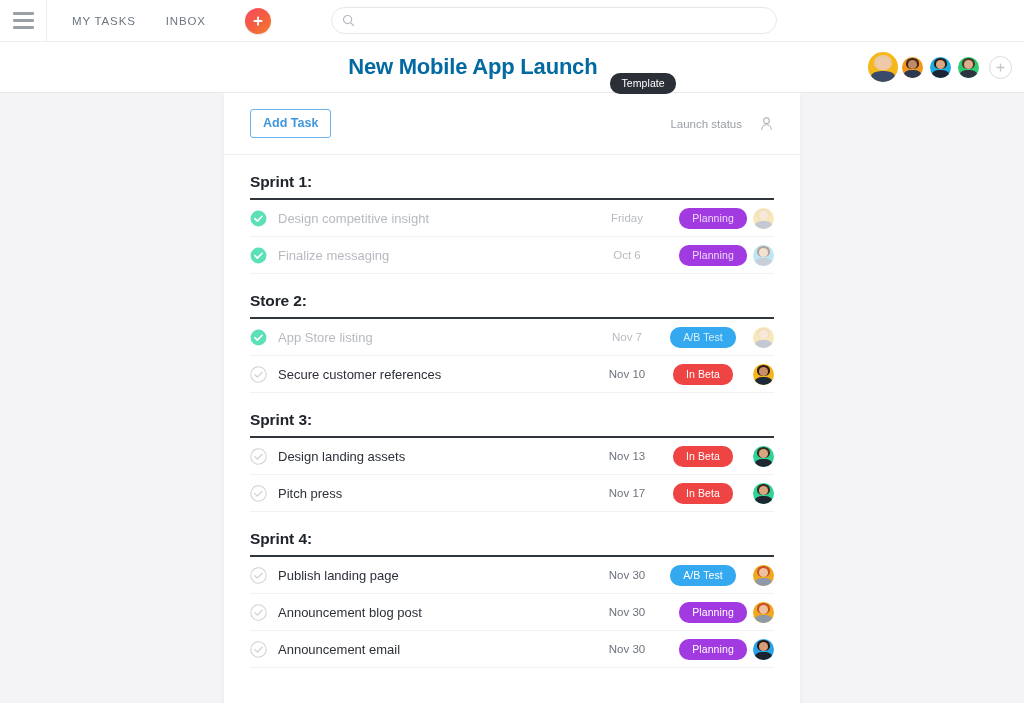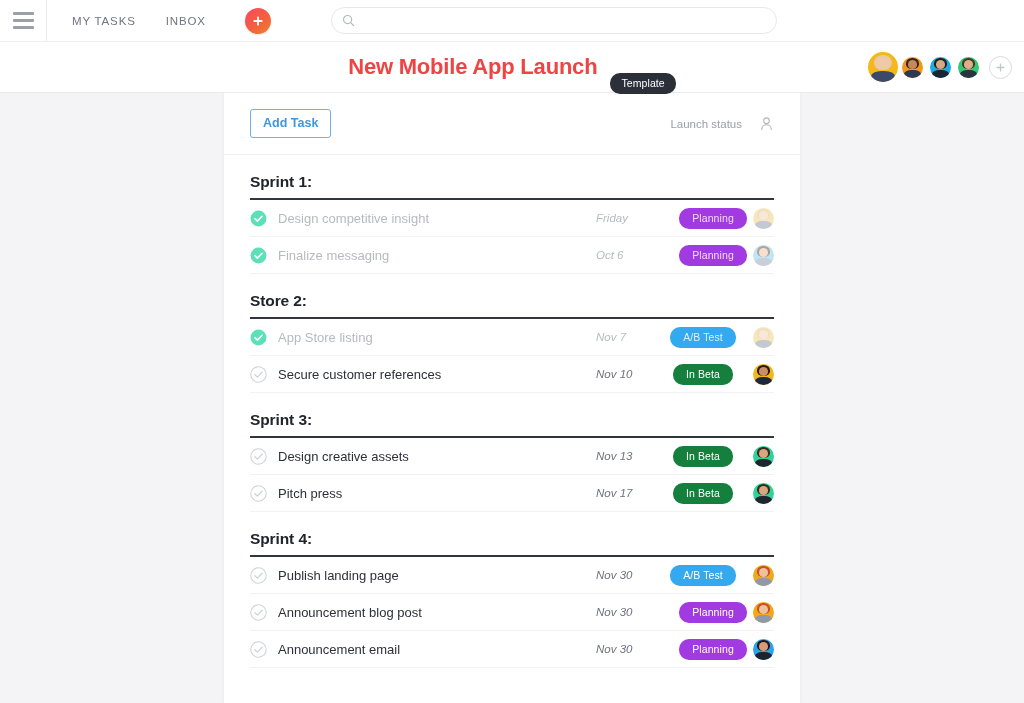"New Mobile App Launch" .proj-title { color: #ef4444 -> #0369a1 }
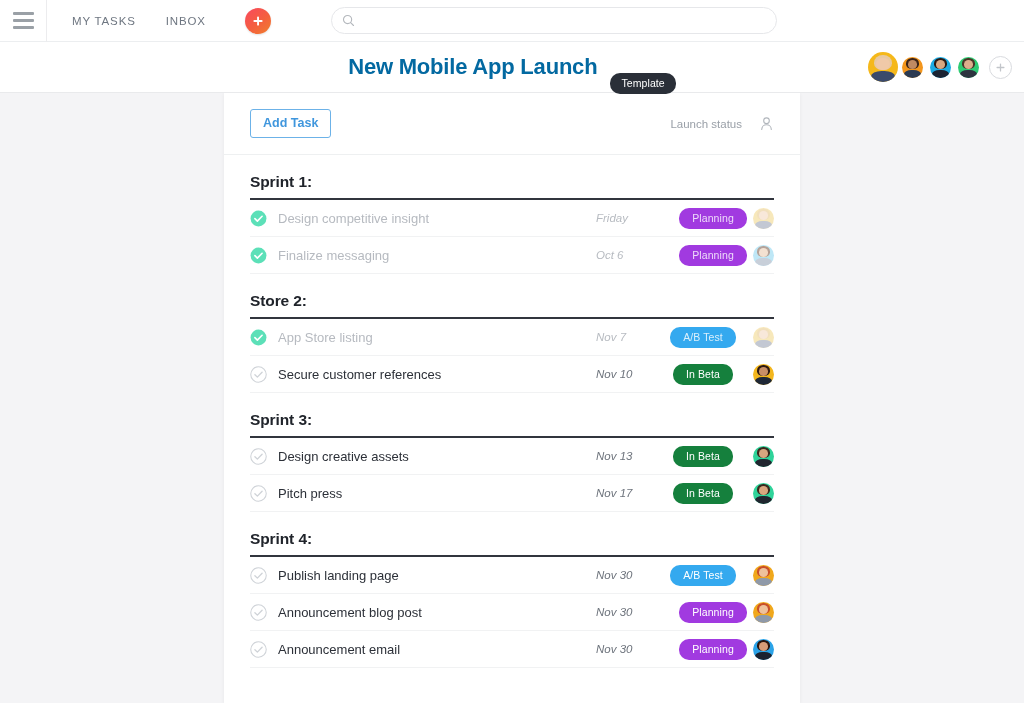"Friday" .task-date { font-style: italic -> none; text-align: left -> center }
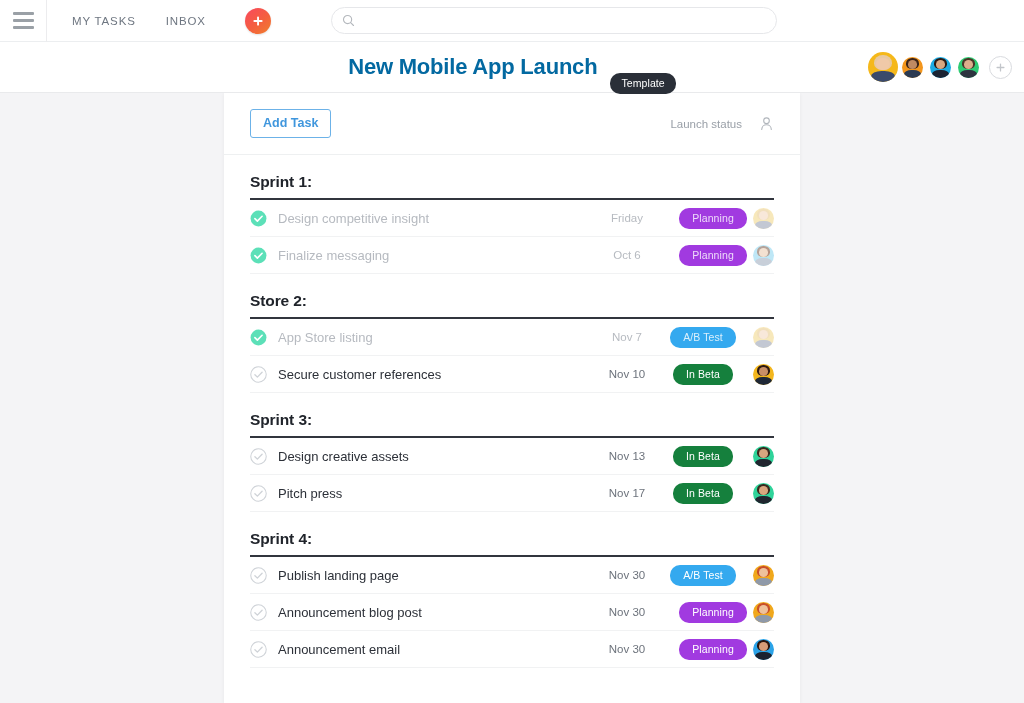"In Beta" .tag.pink { background: #15803d -> #ef4444 }
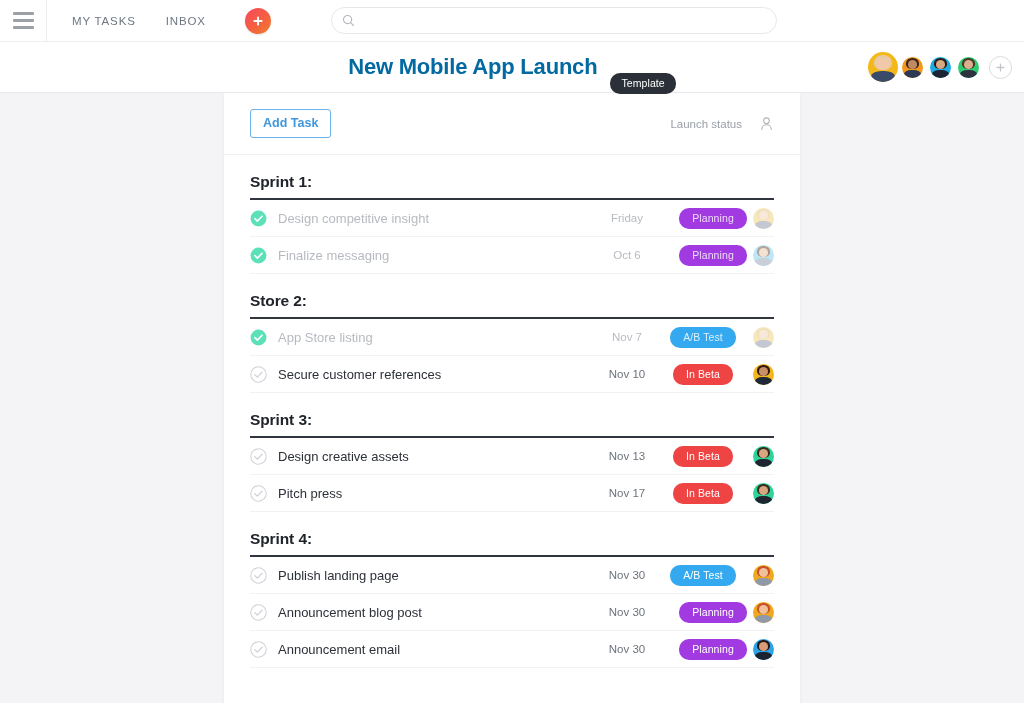"Design creative assets" div.task-name { text: creative -> landing }
